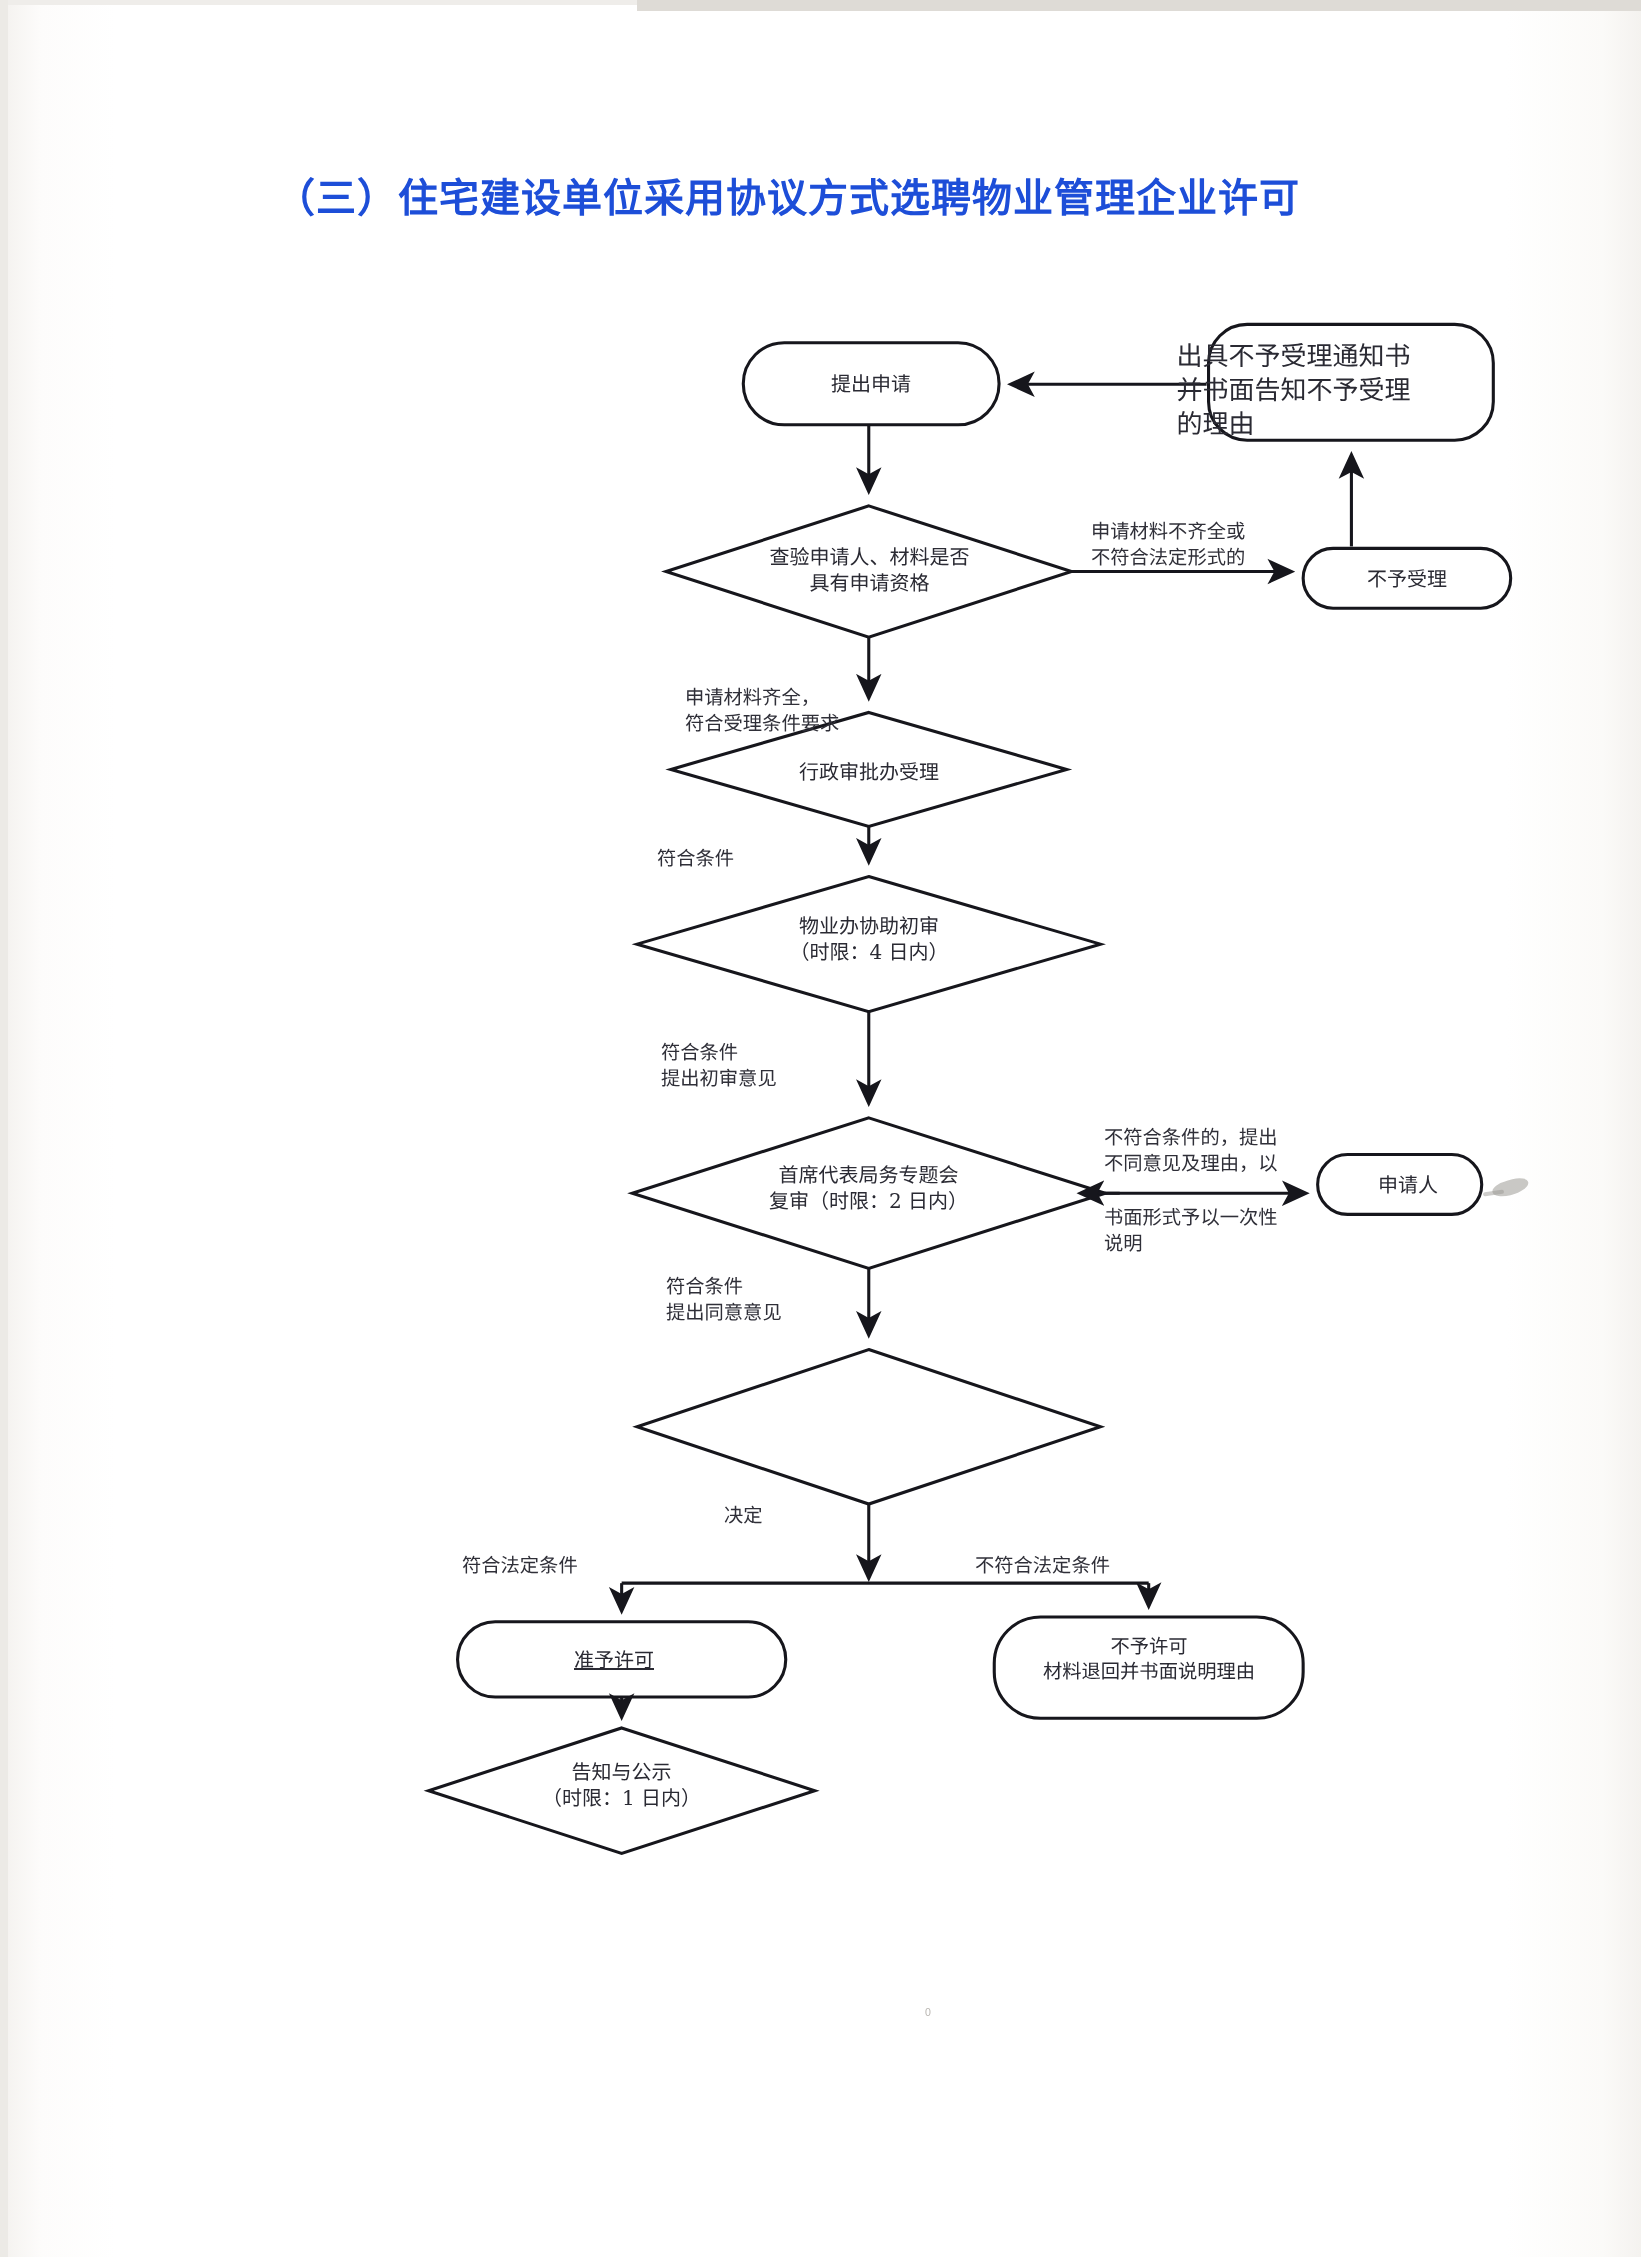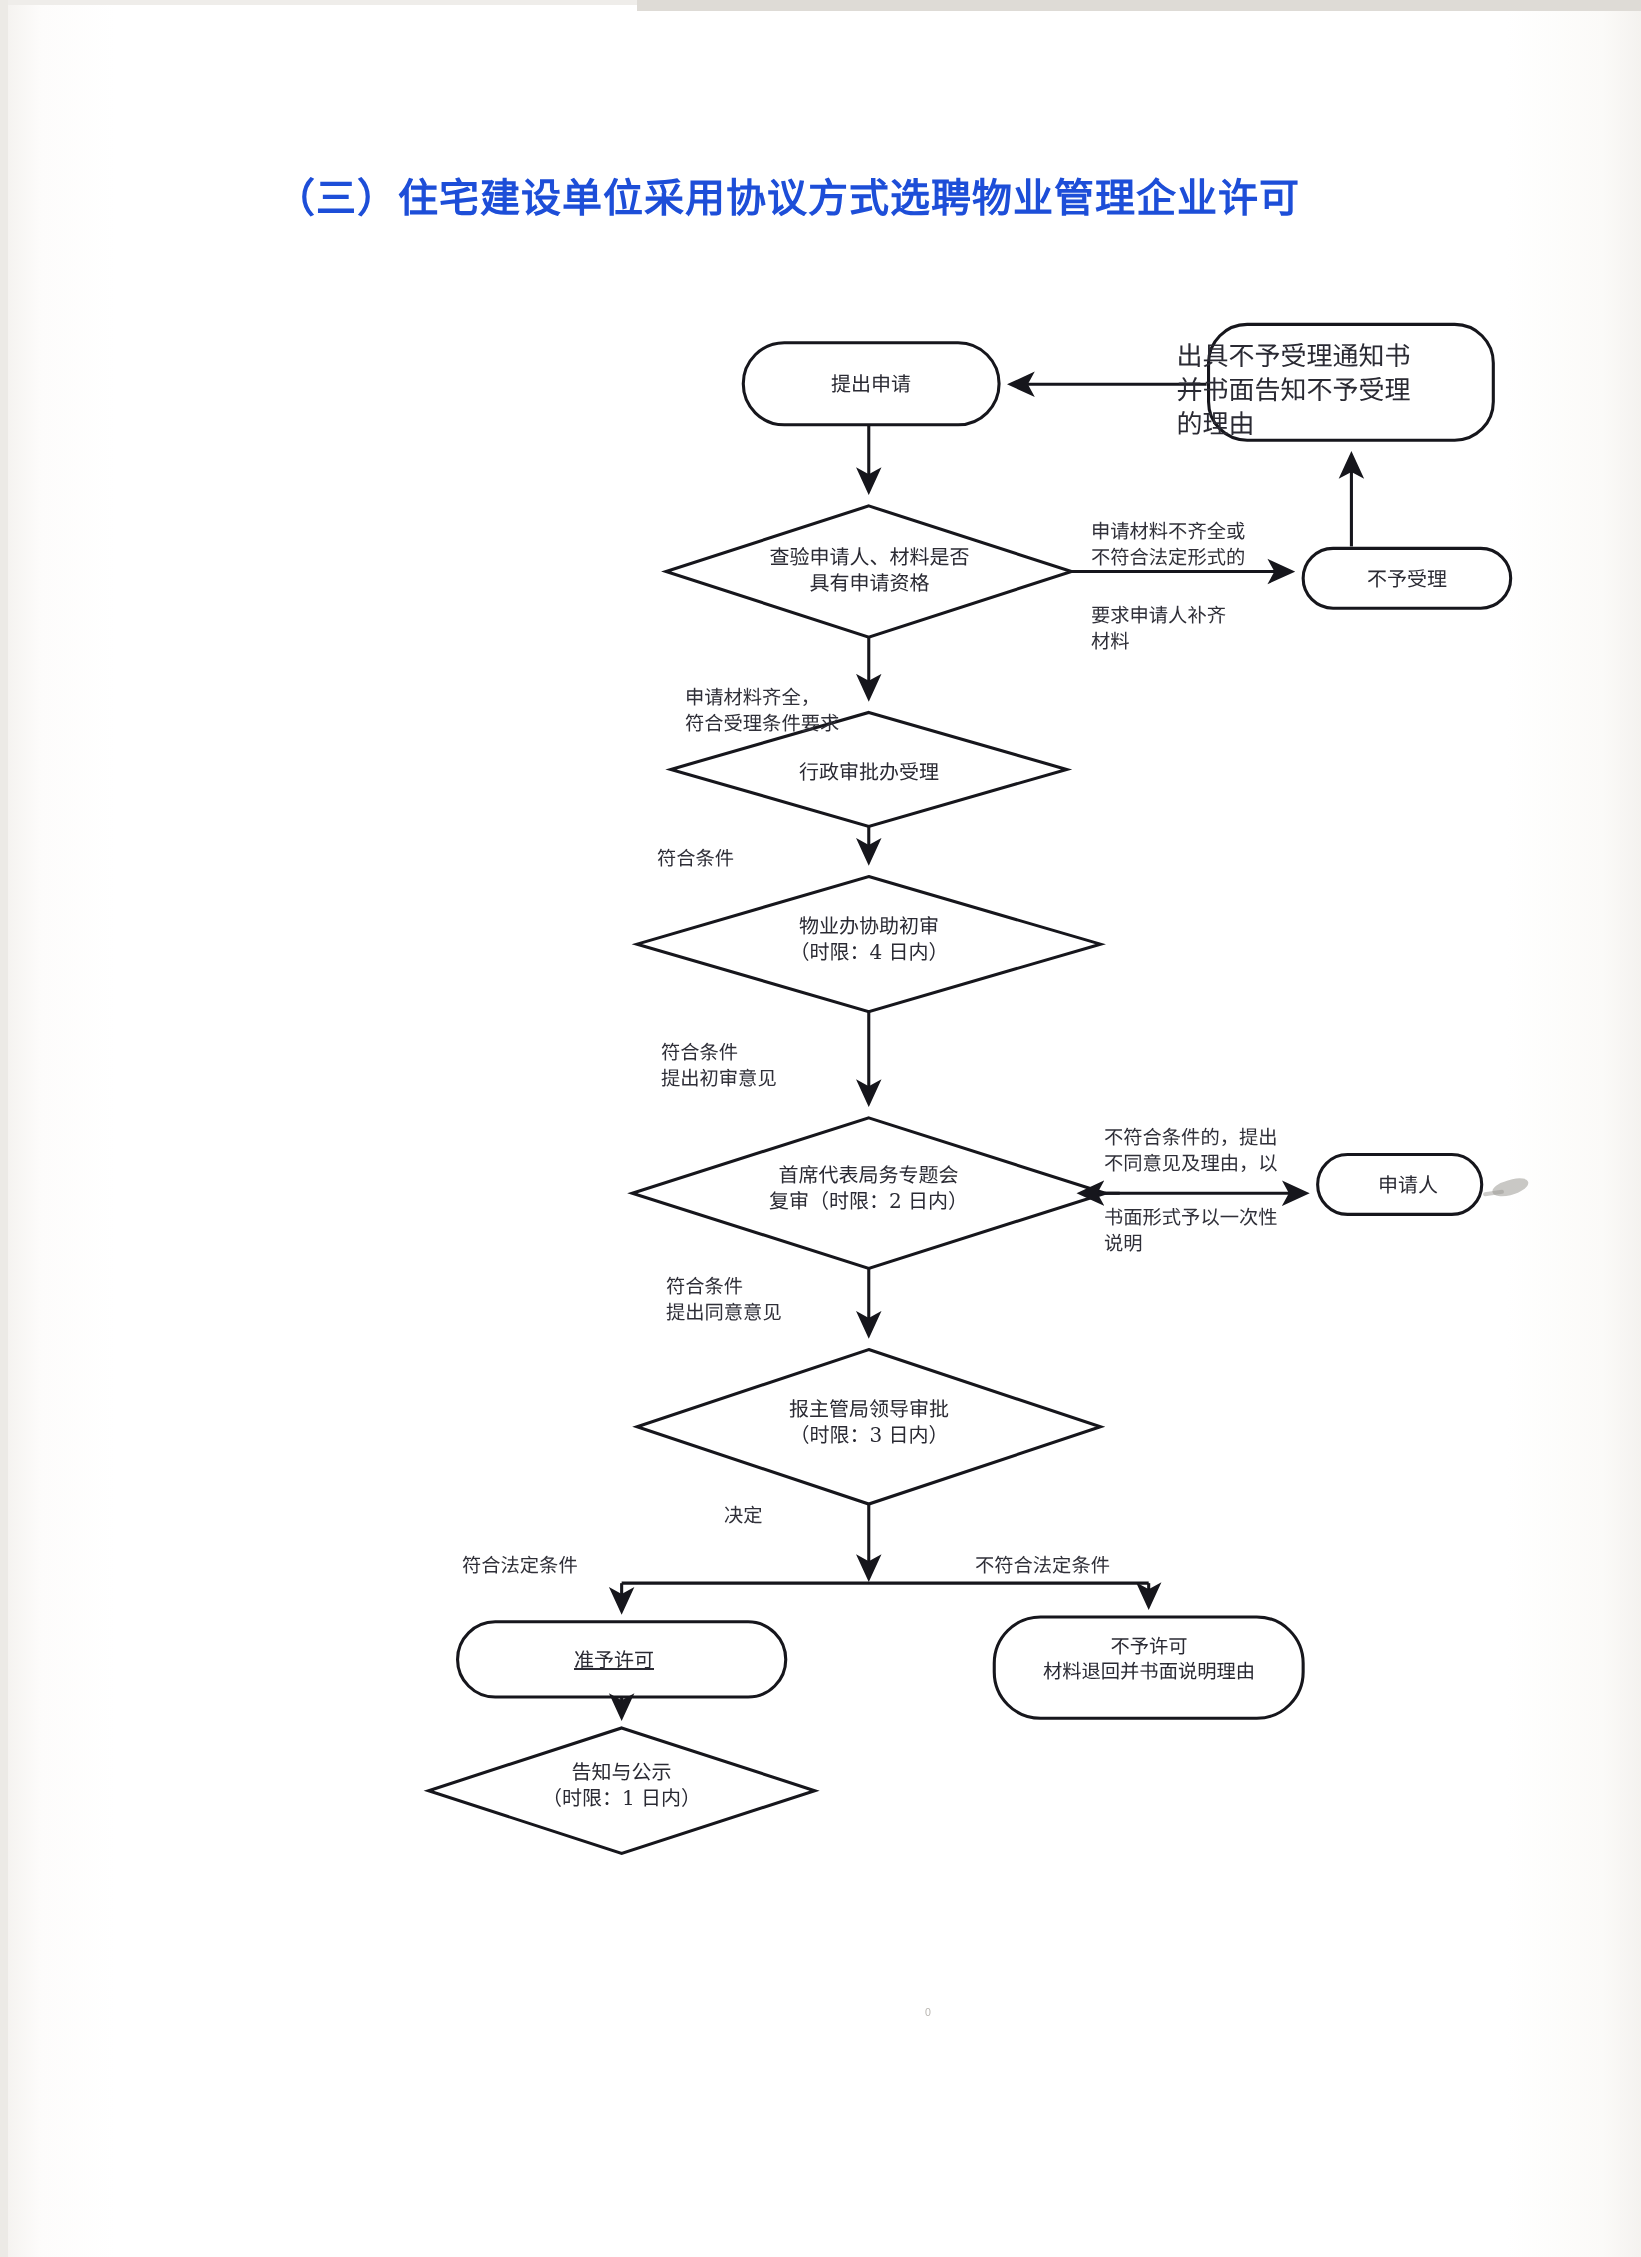"要求申请人补齐" div.edge-label { html: <div>要求申请人补齐 材料</div> -> none }
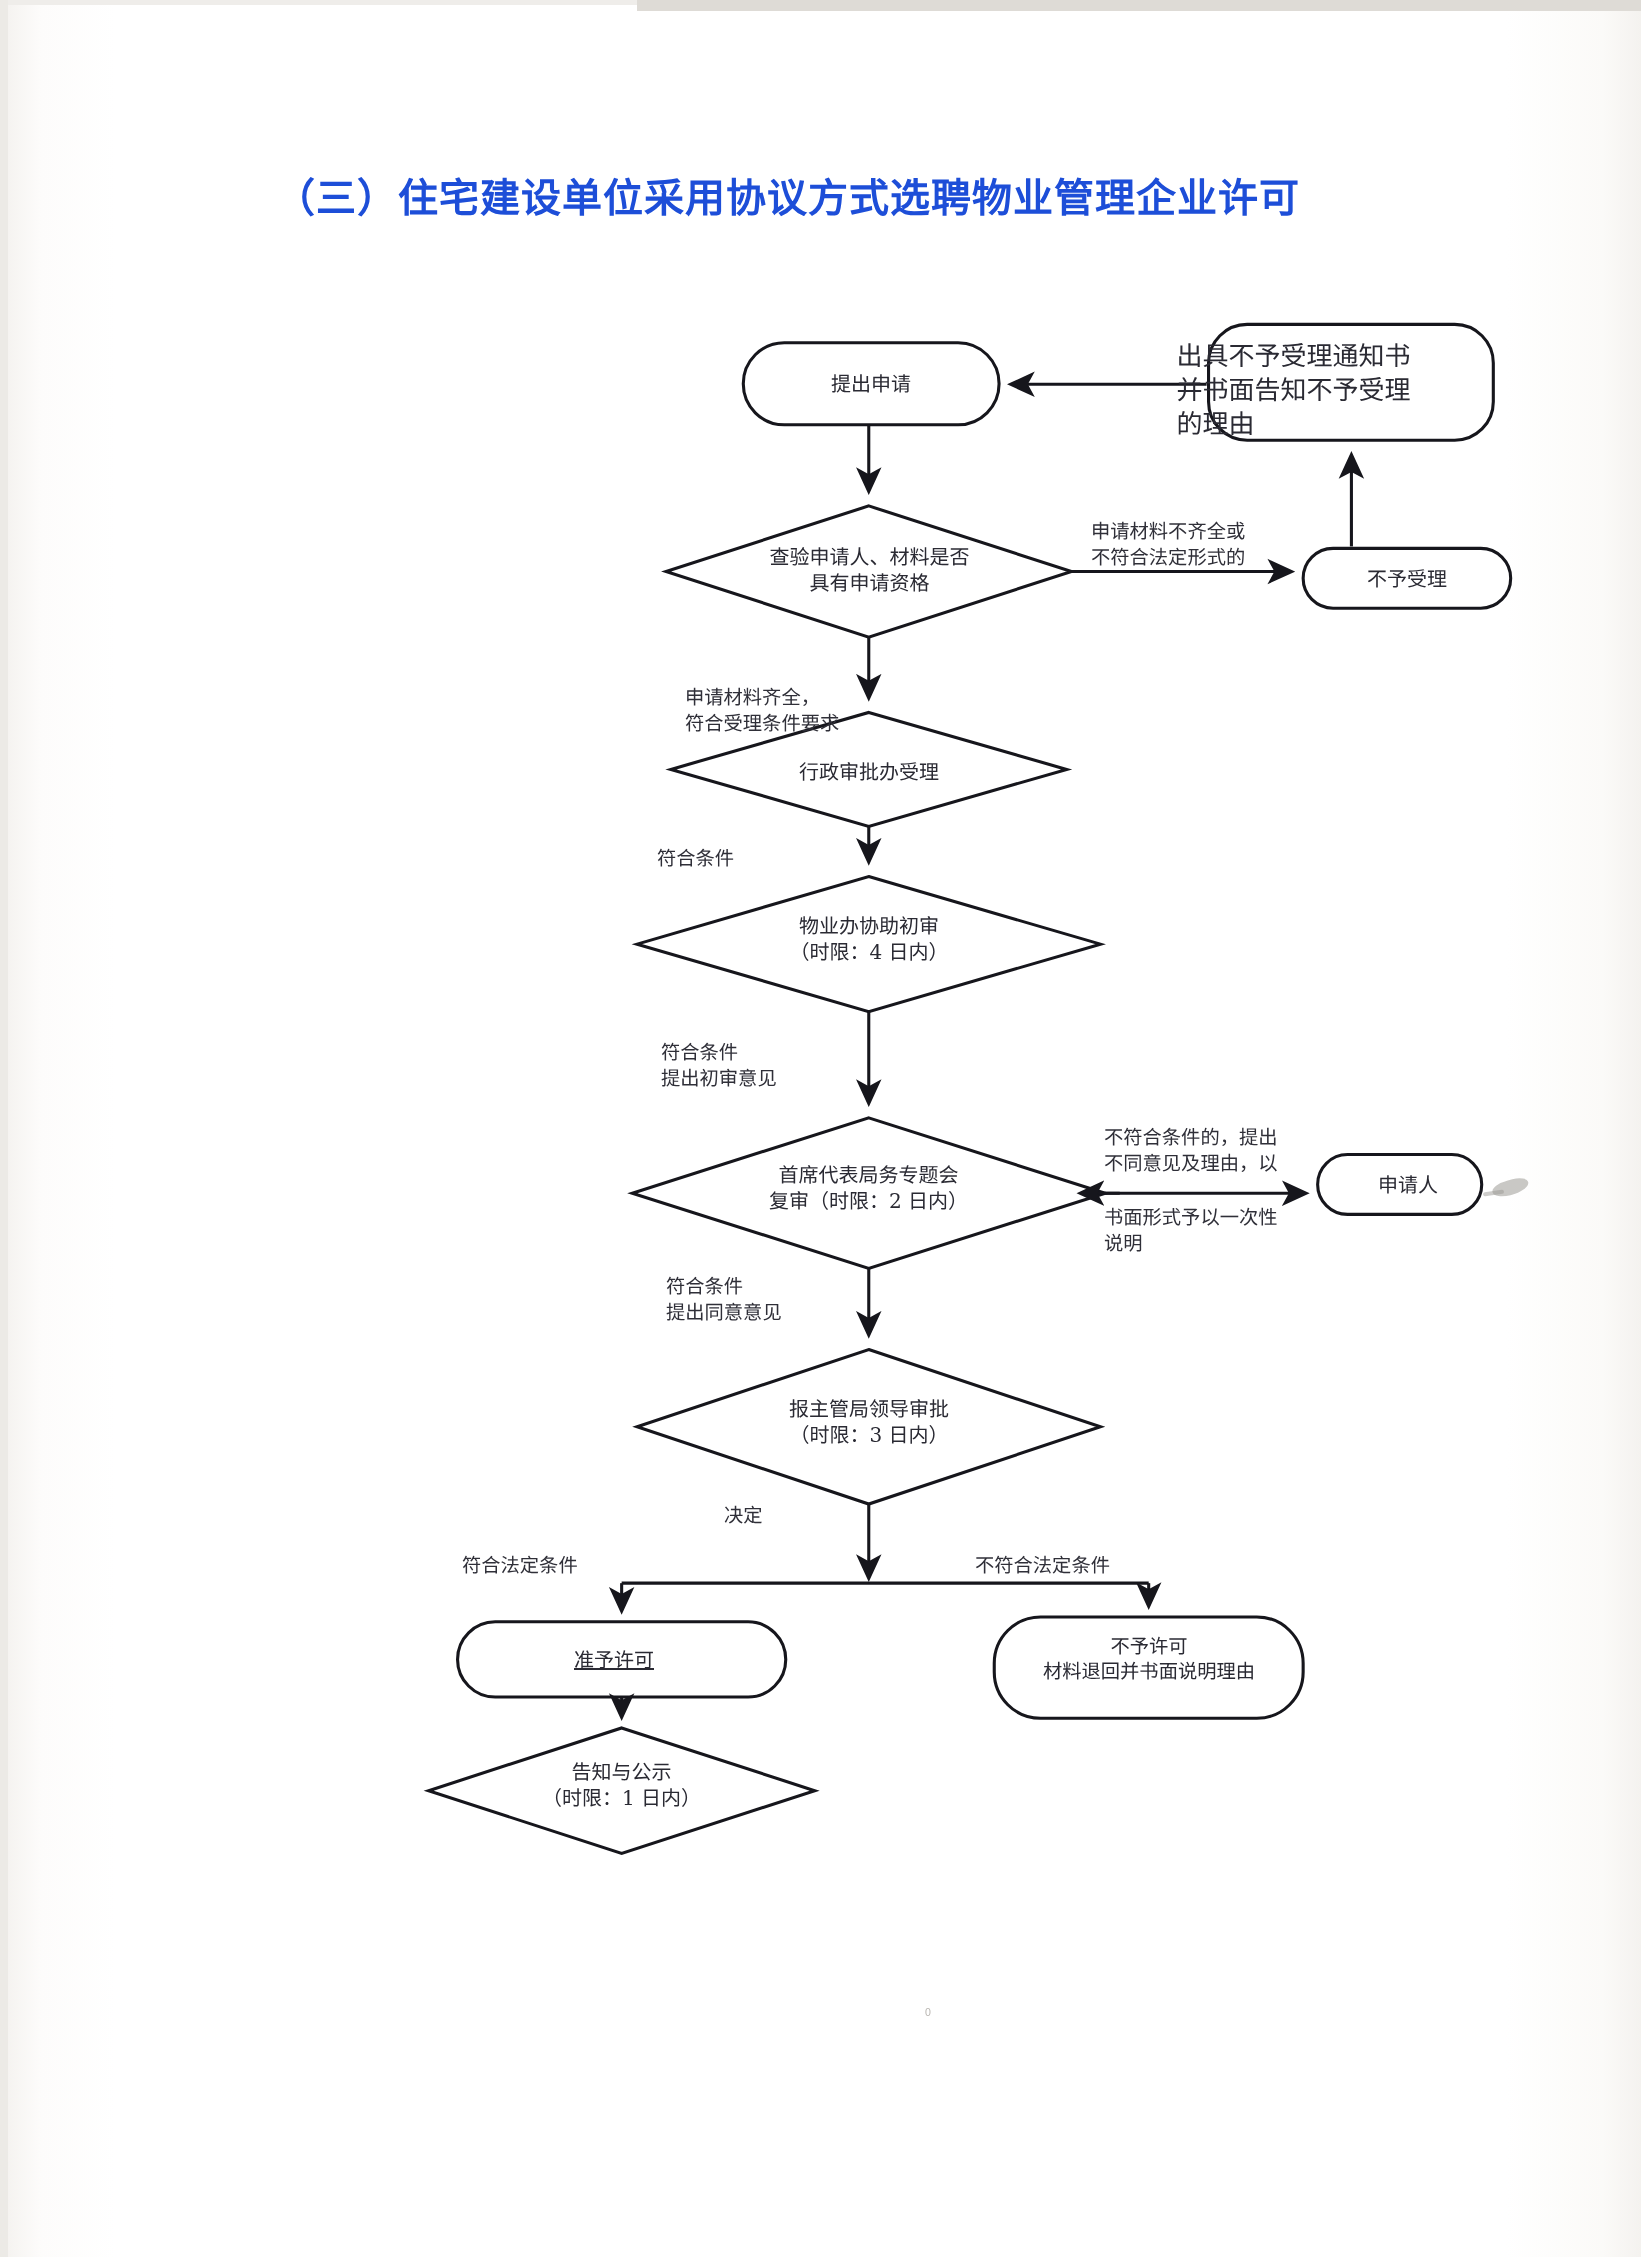"报主管局领导审批" div.node-text { html: <div>报主管局领导审批 （时限：3 日内）</div> -> none }
